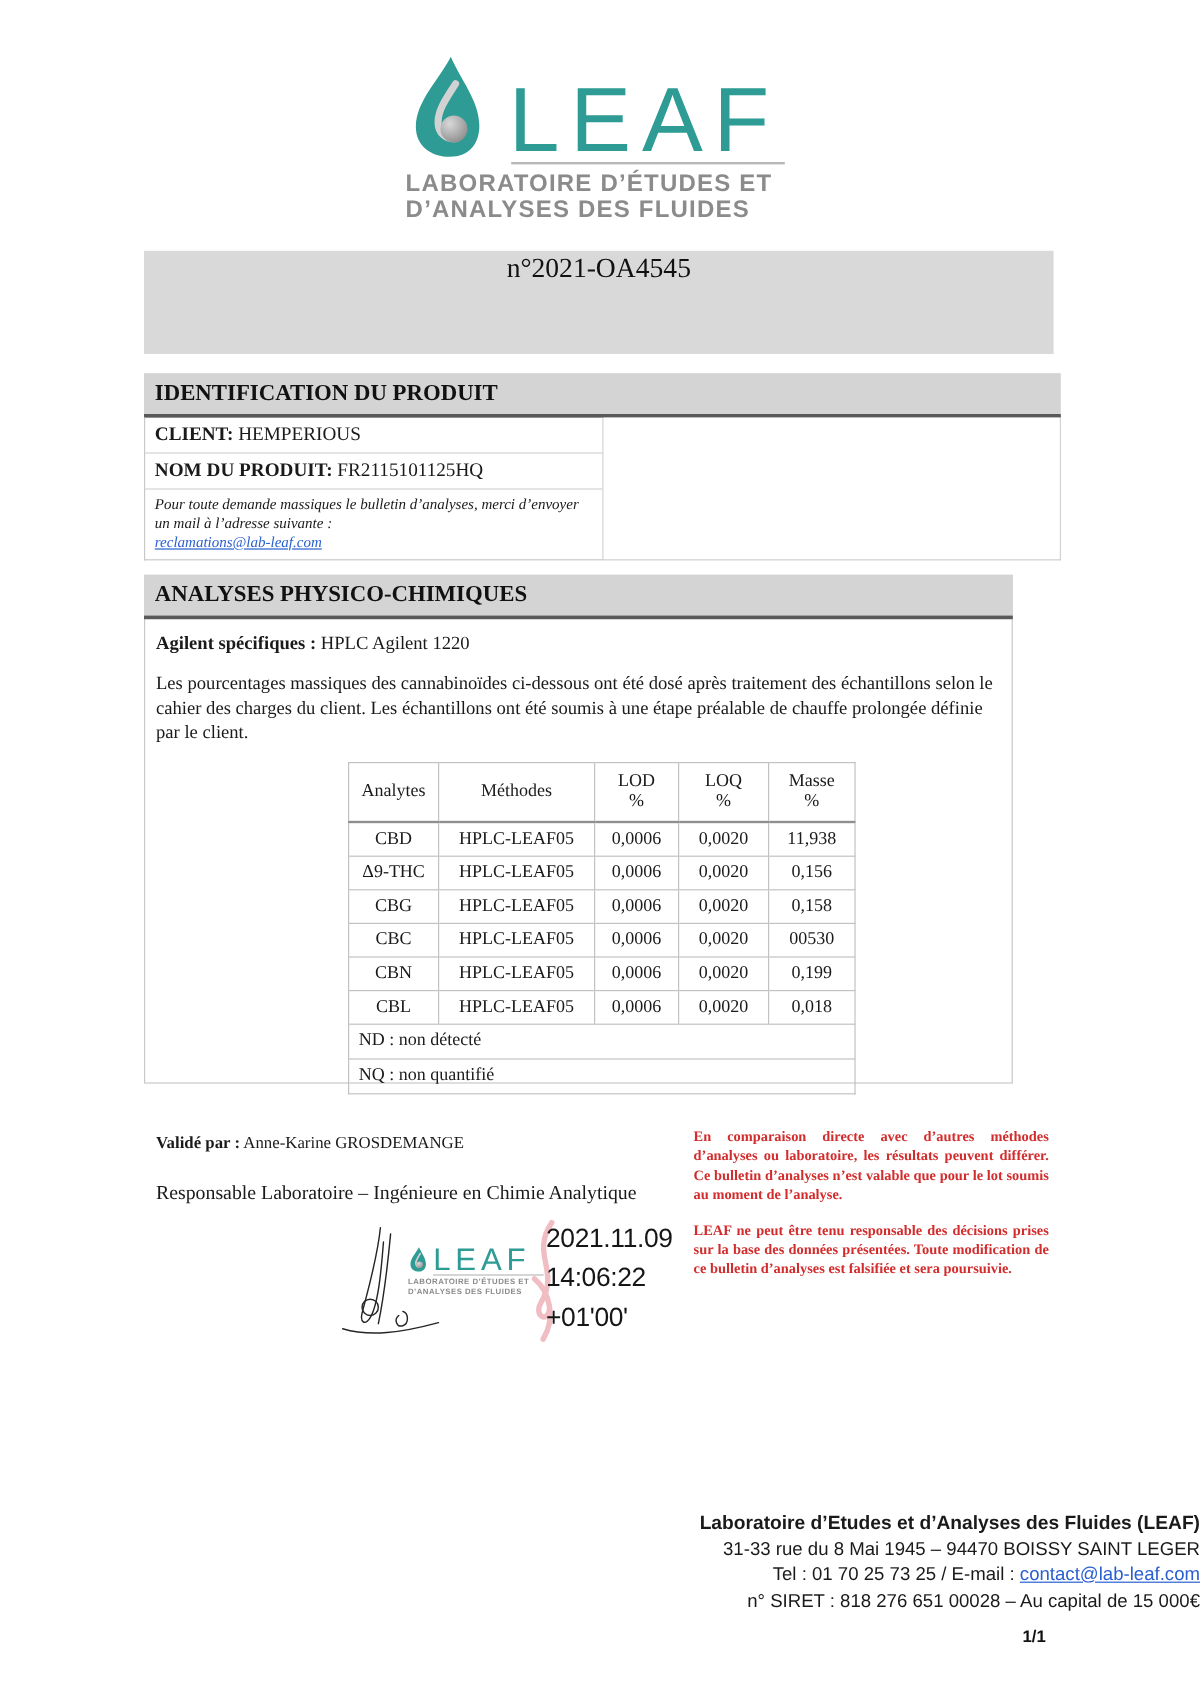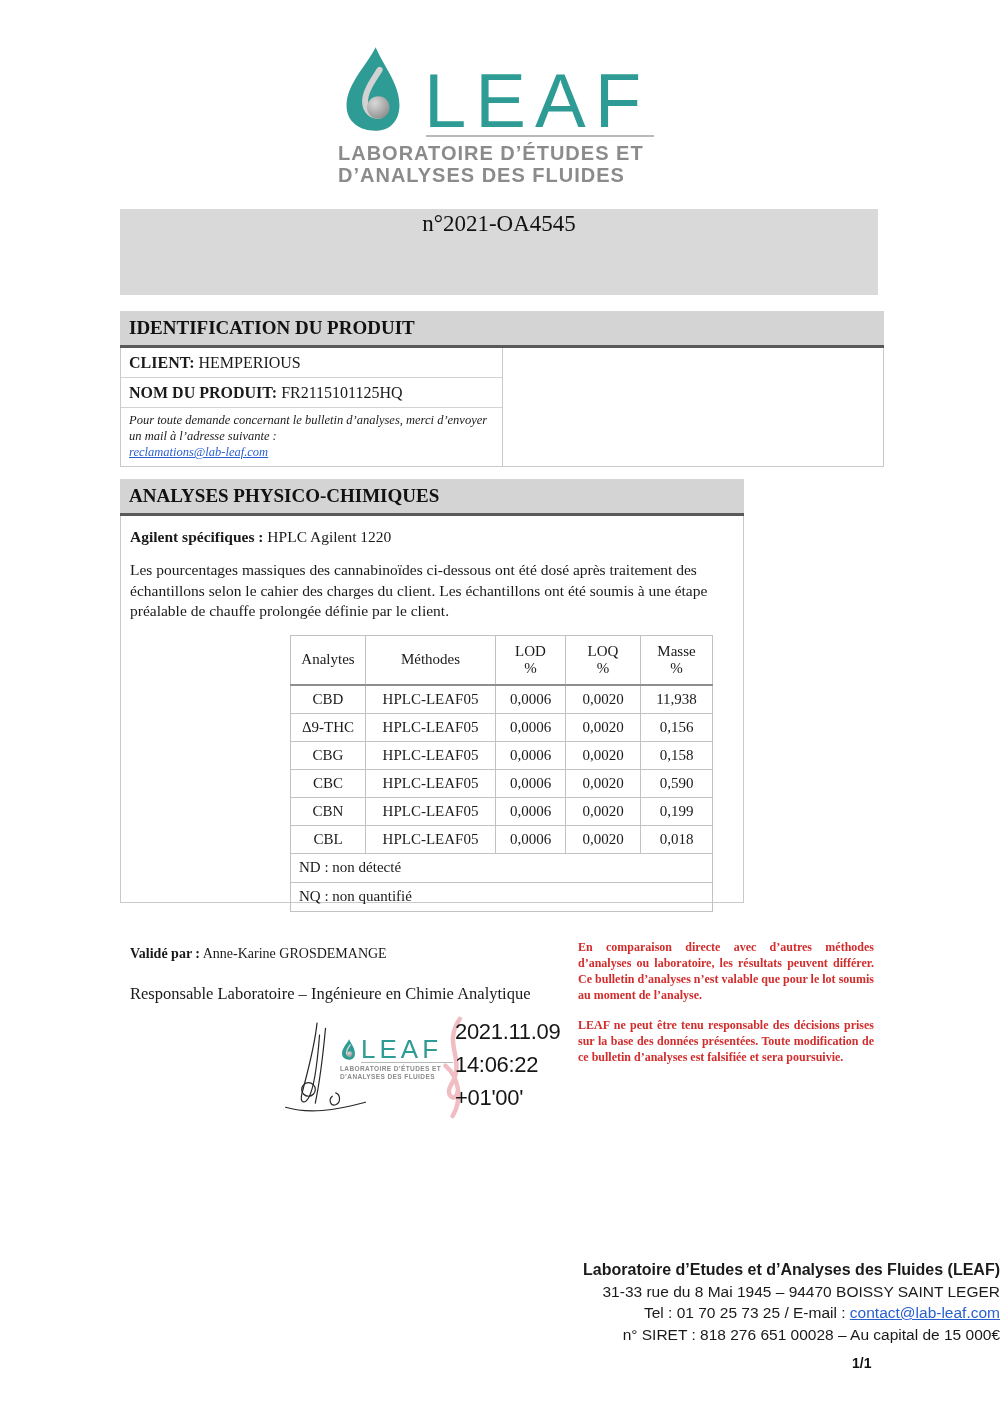"Pour toute demande concernant le" span { text: concernant -> massiques }
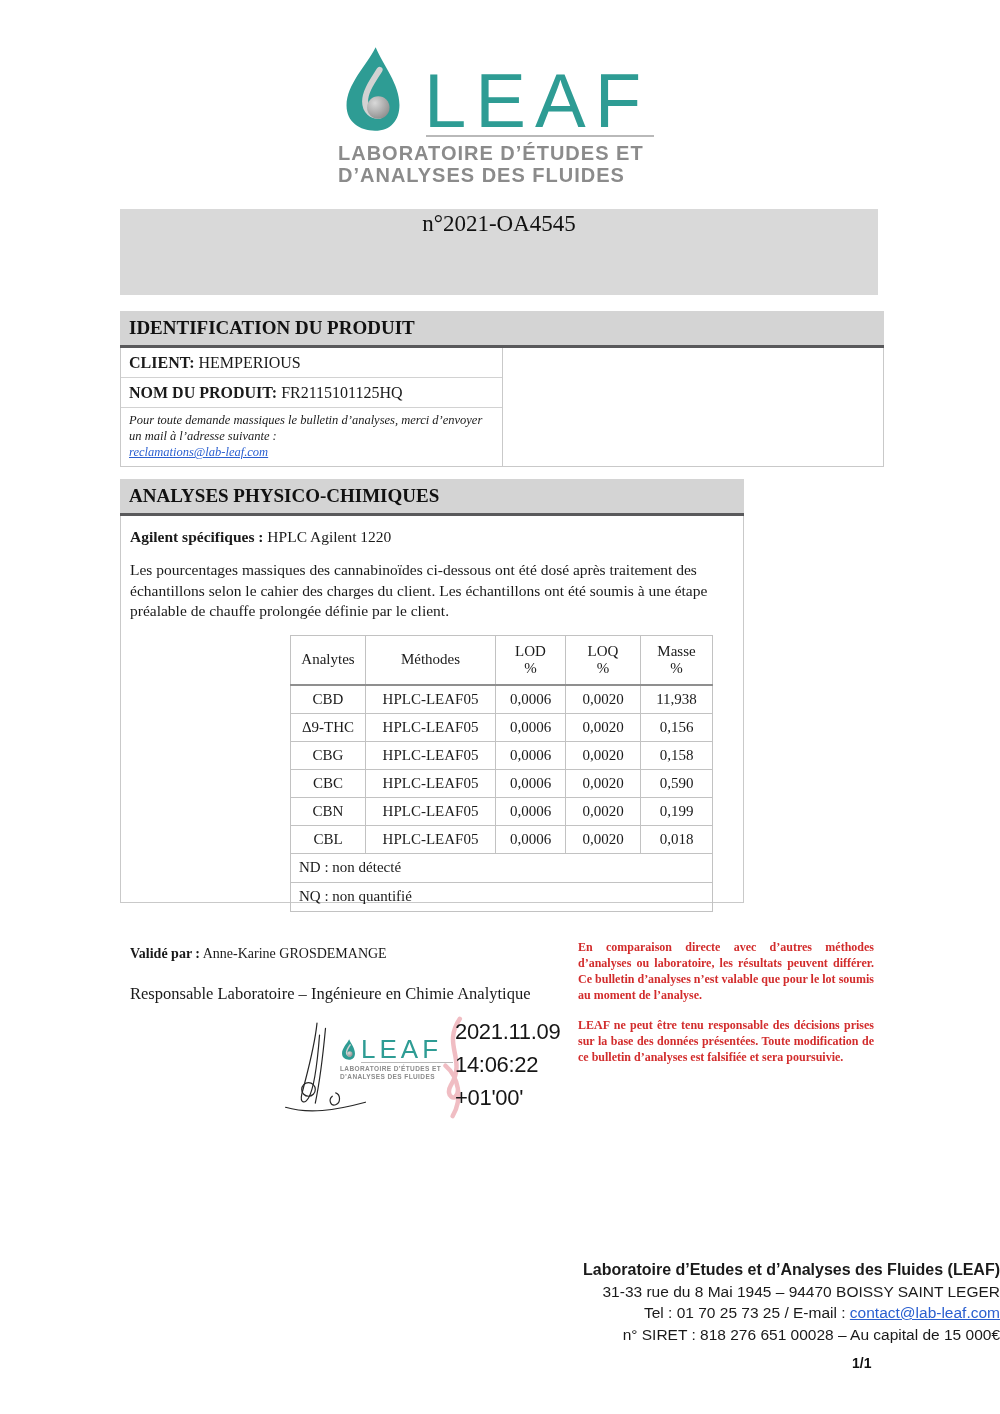"ANALYSES PHYSICO-CHIMIQUES" .an-section { width: 624px -> 724px }
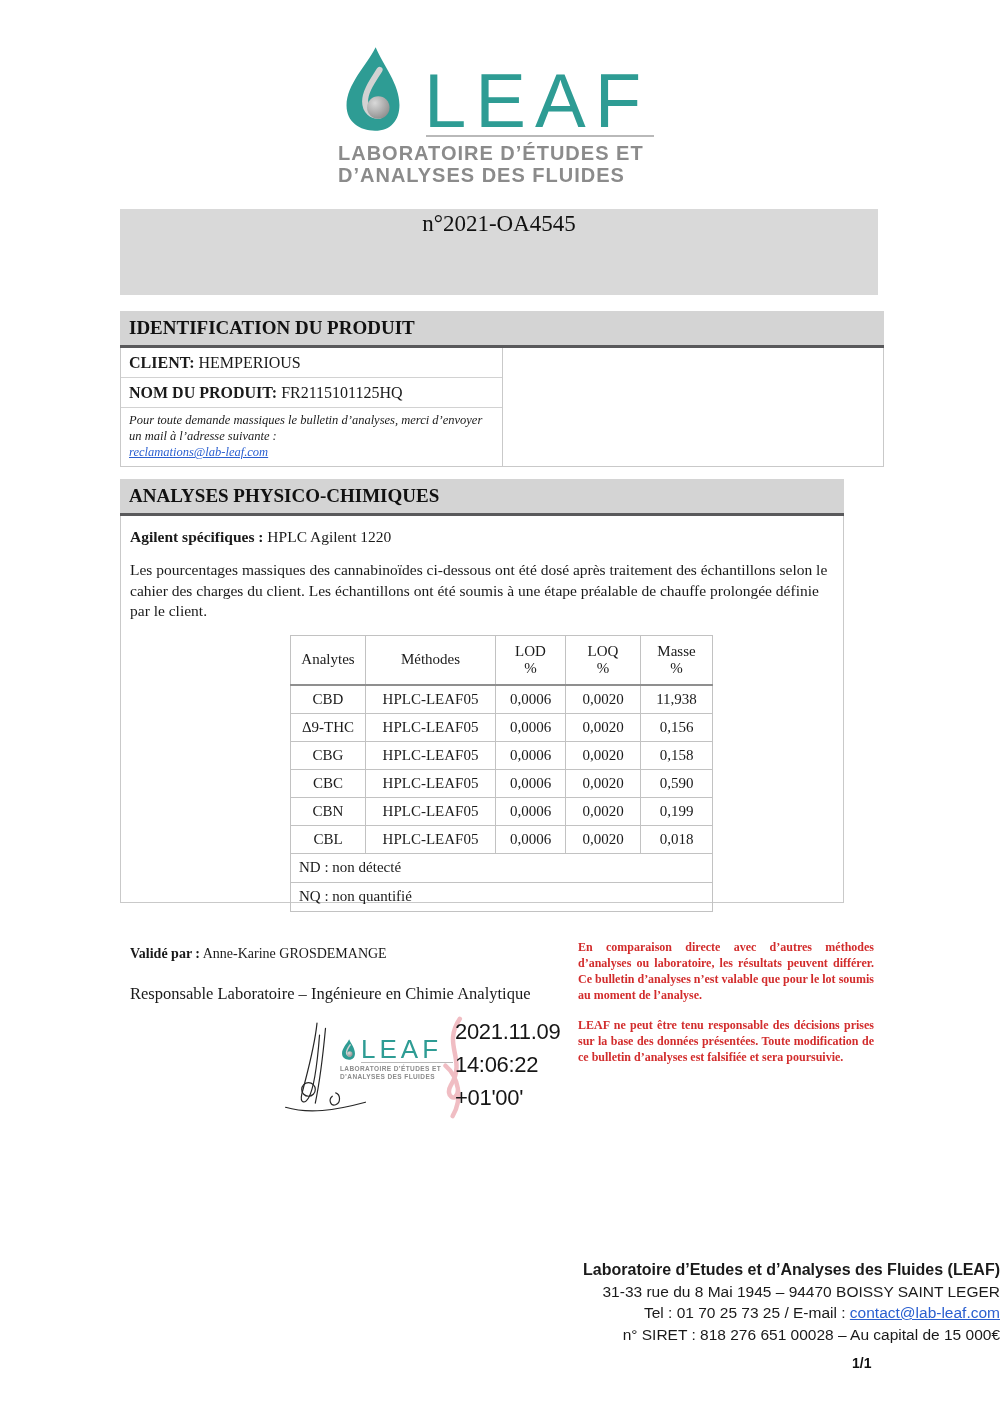"0,590" td { text: 0,590 -> 00530 }
